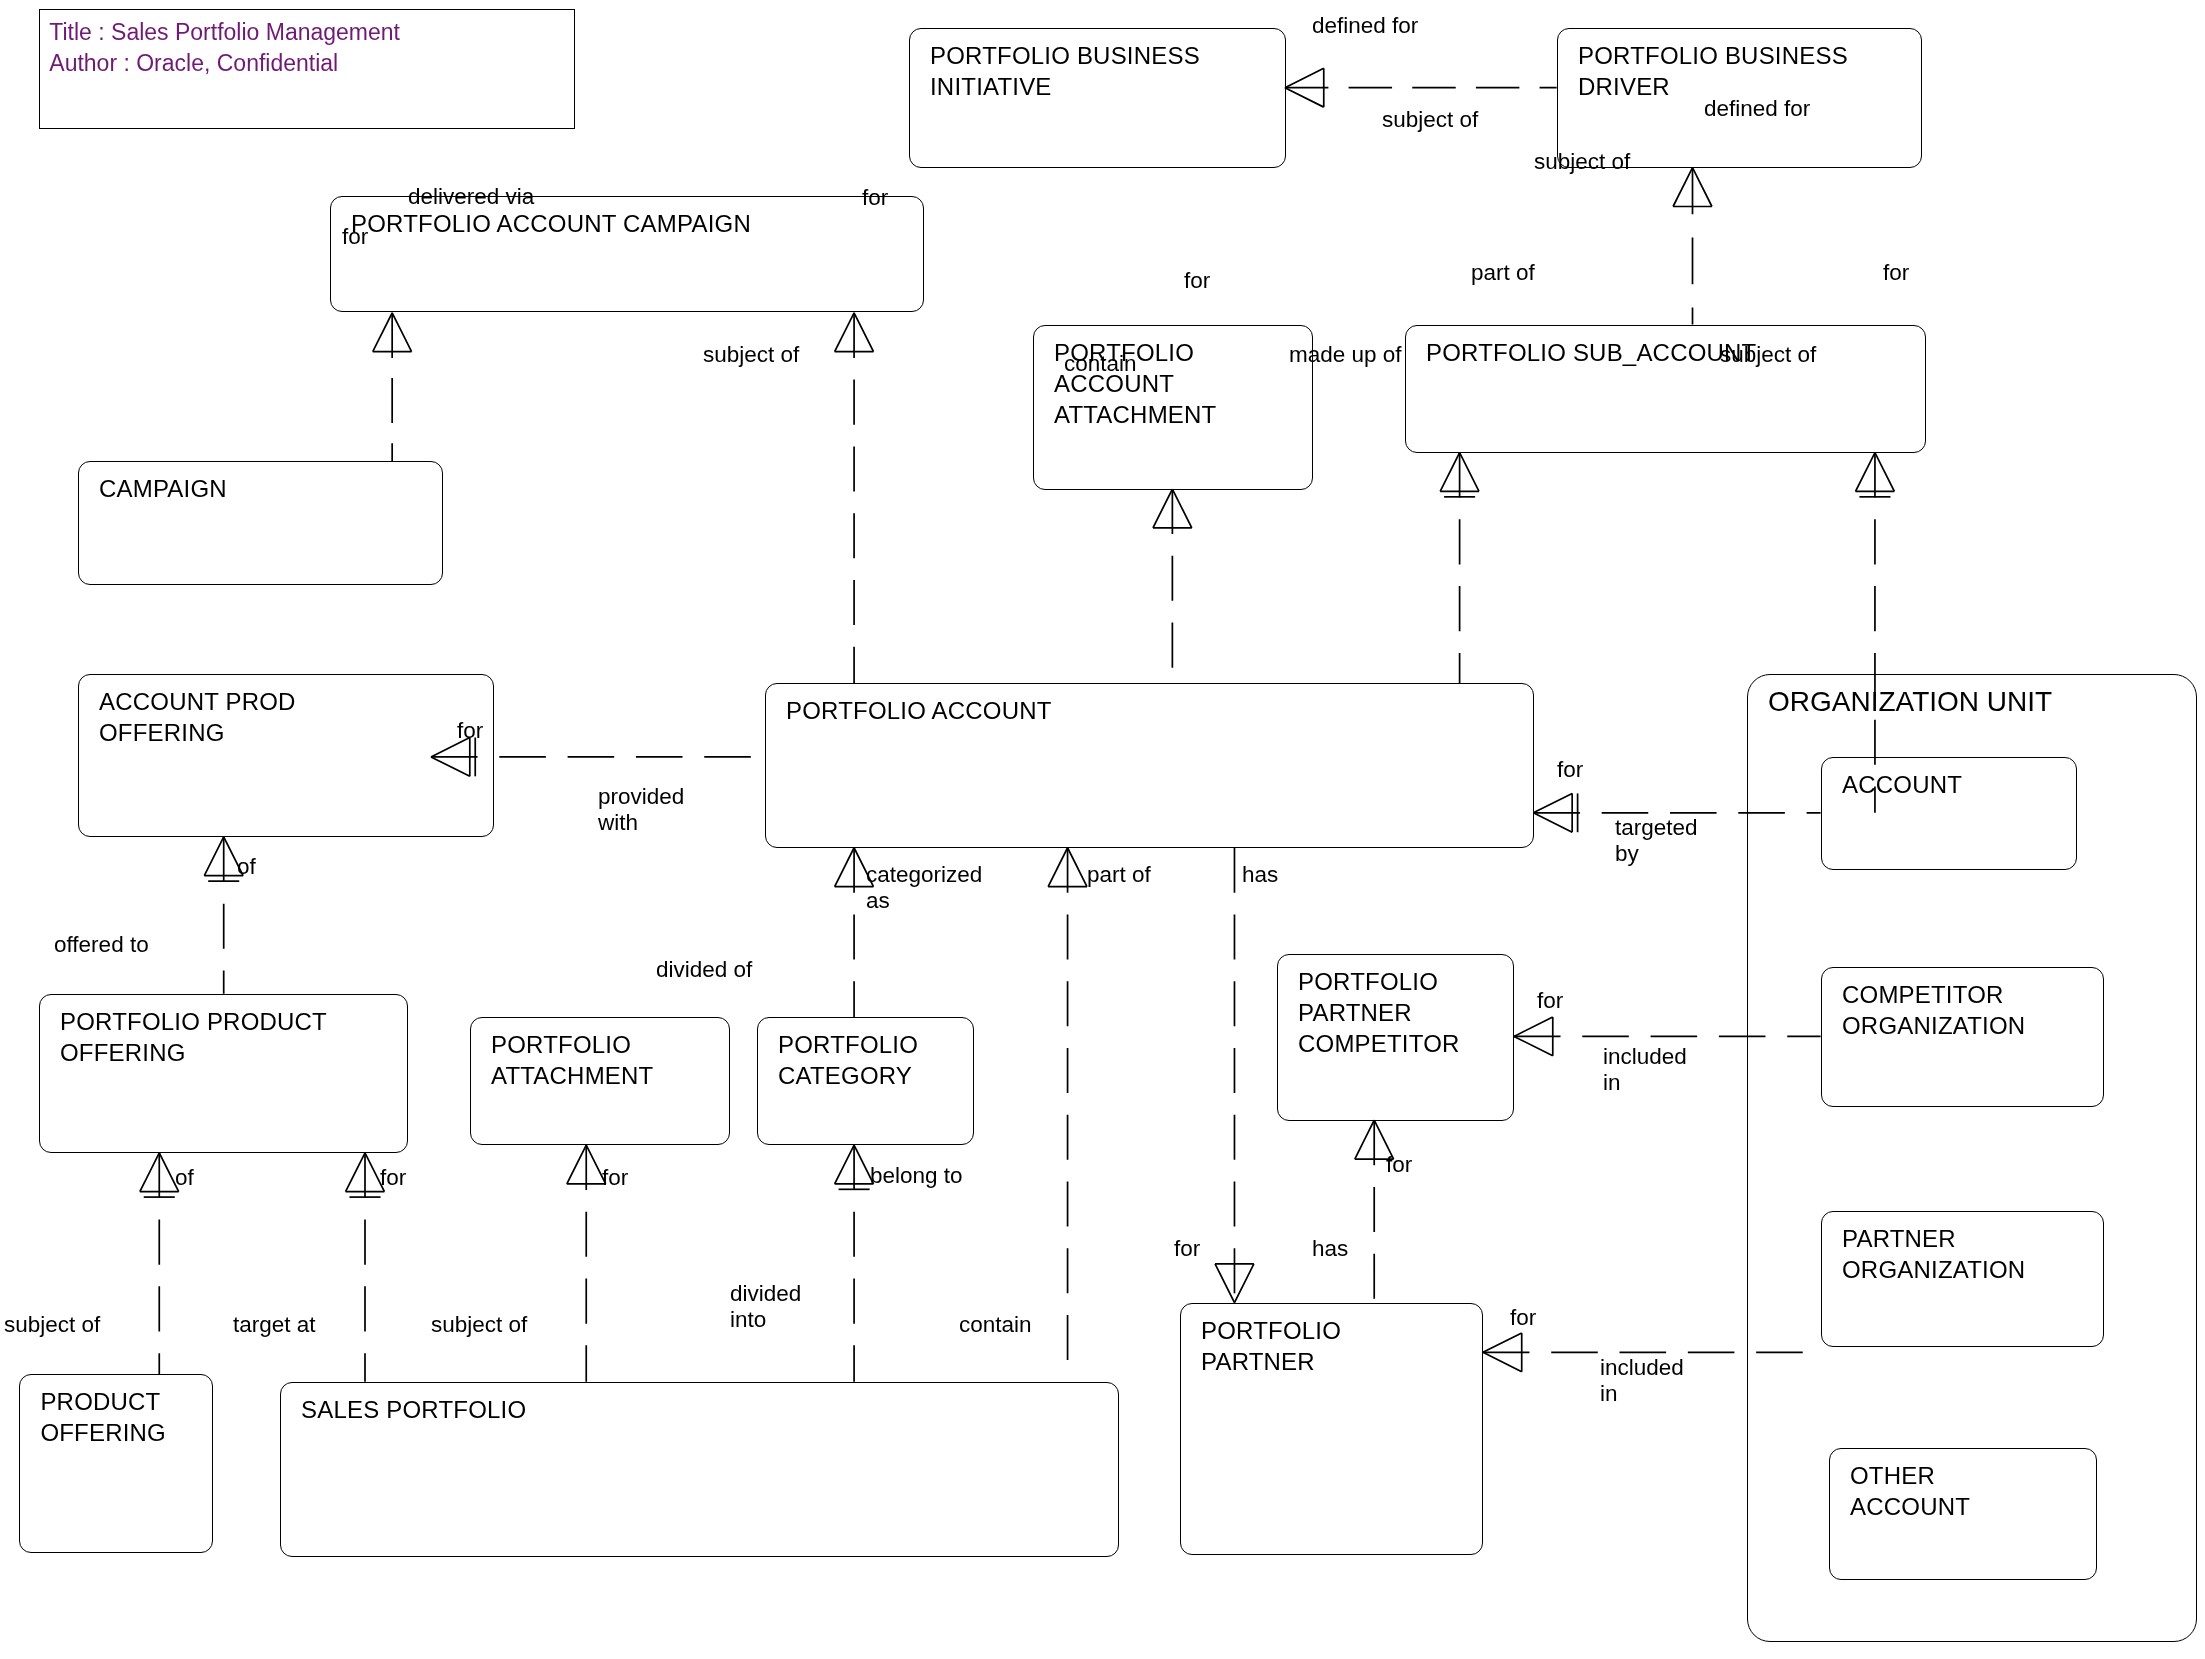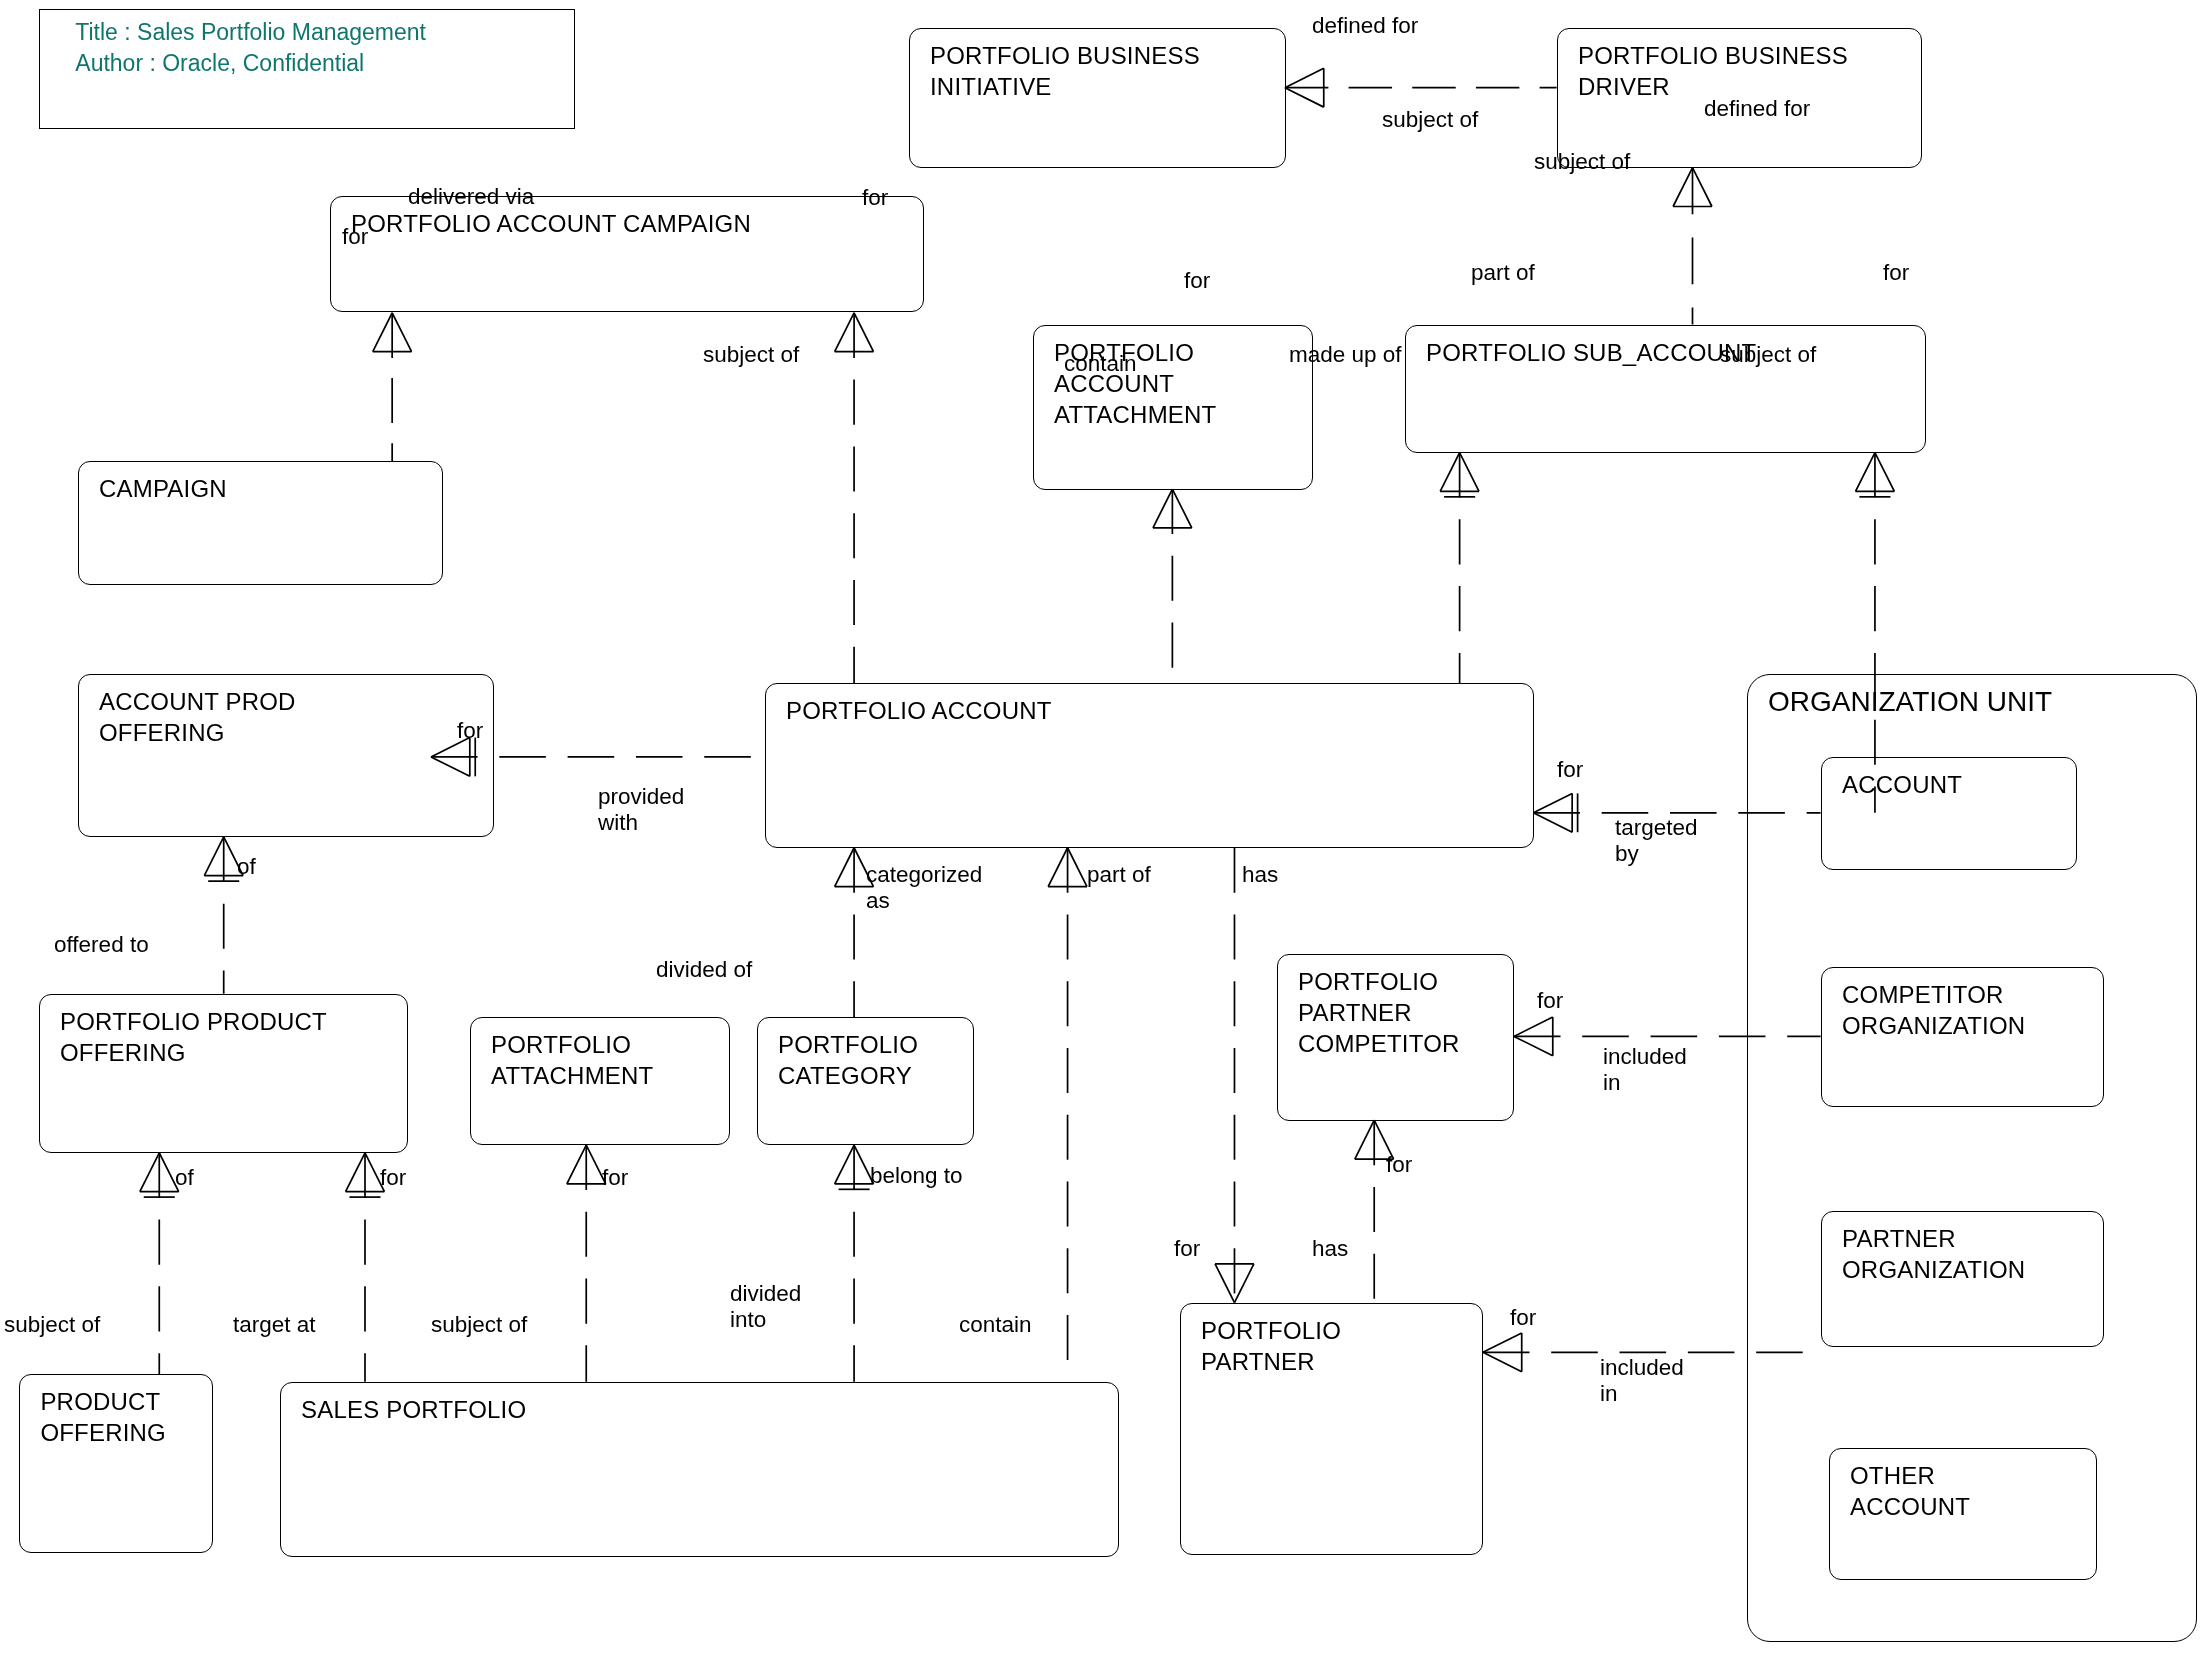"Title : Sales Portfolio Management" .titlebox .tline { color: #0f766e -> #701a75; margin-left: 26px -> none }
